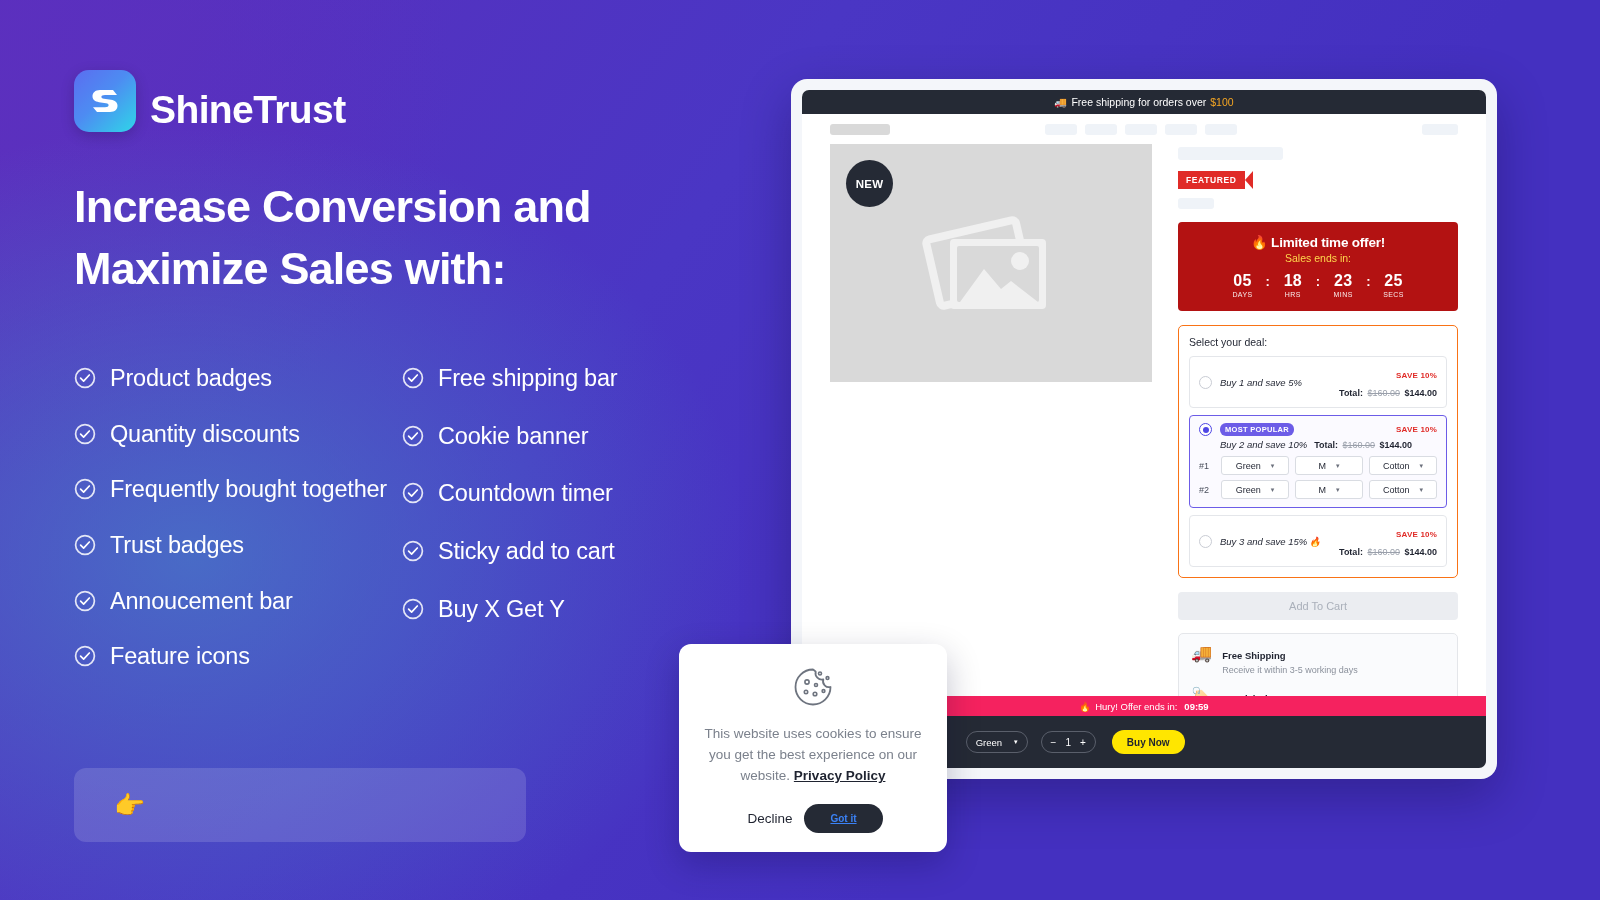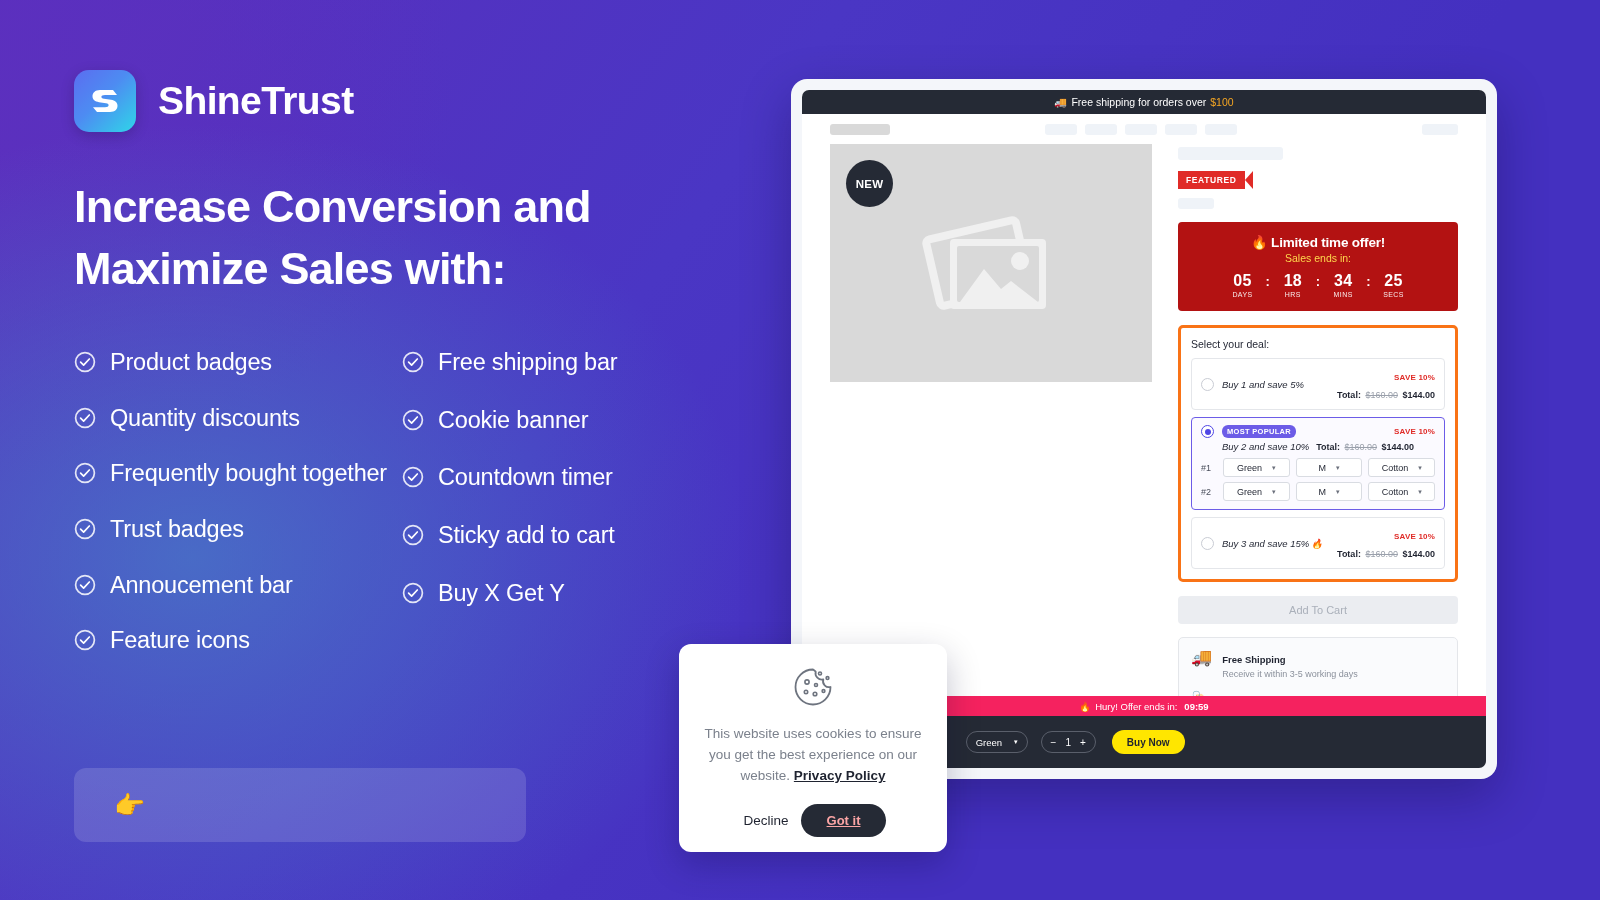"ShineTrust" .brand { align-items: center -> flex-end; gap: 22px -> 14px }
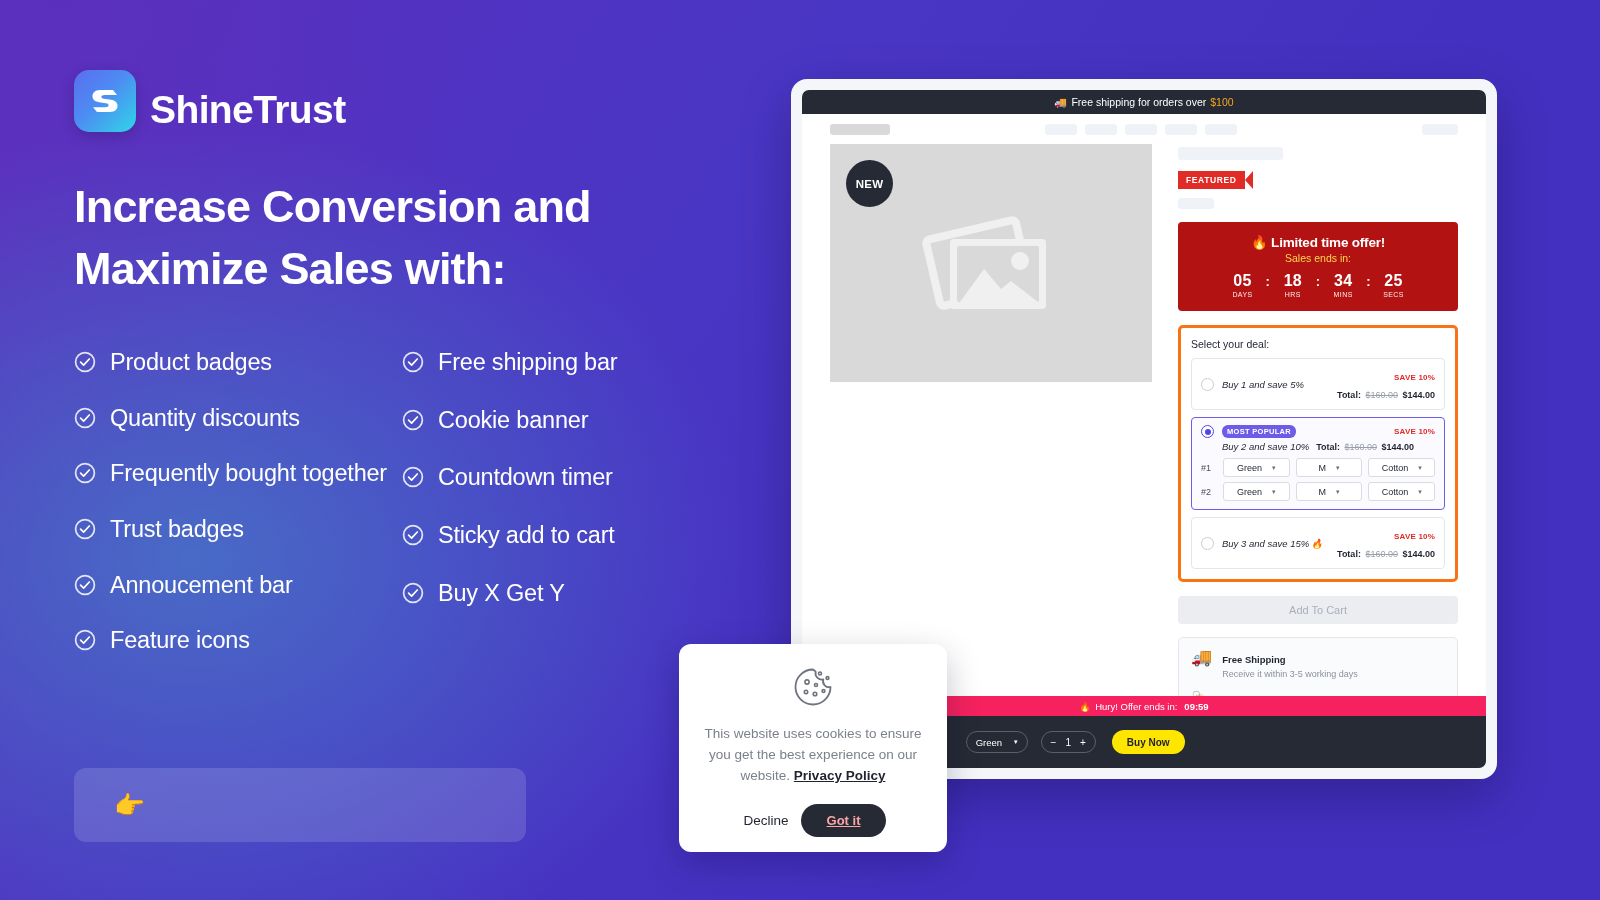"34" div.cd-val { text: 34 -> 23 }
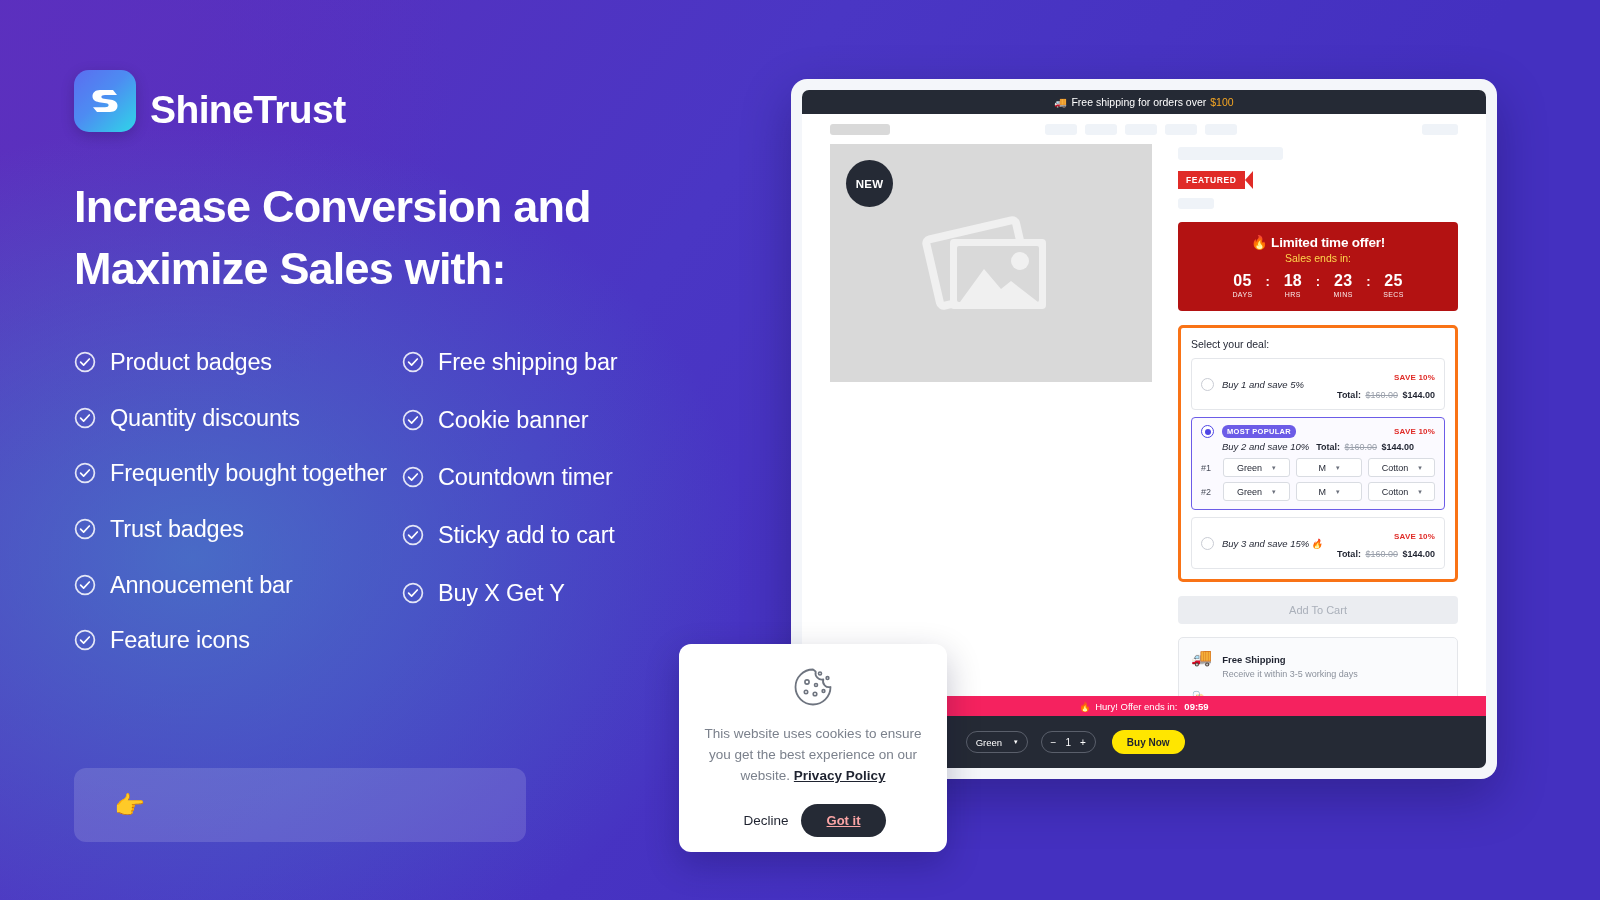"Select your deal:" .deals { border: 3px solid #f97316 -> 1px solid #f97316 }
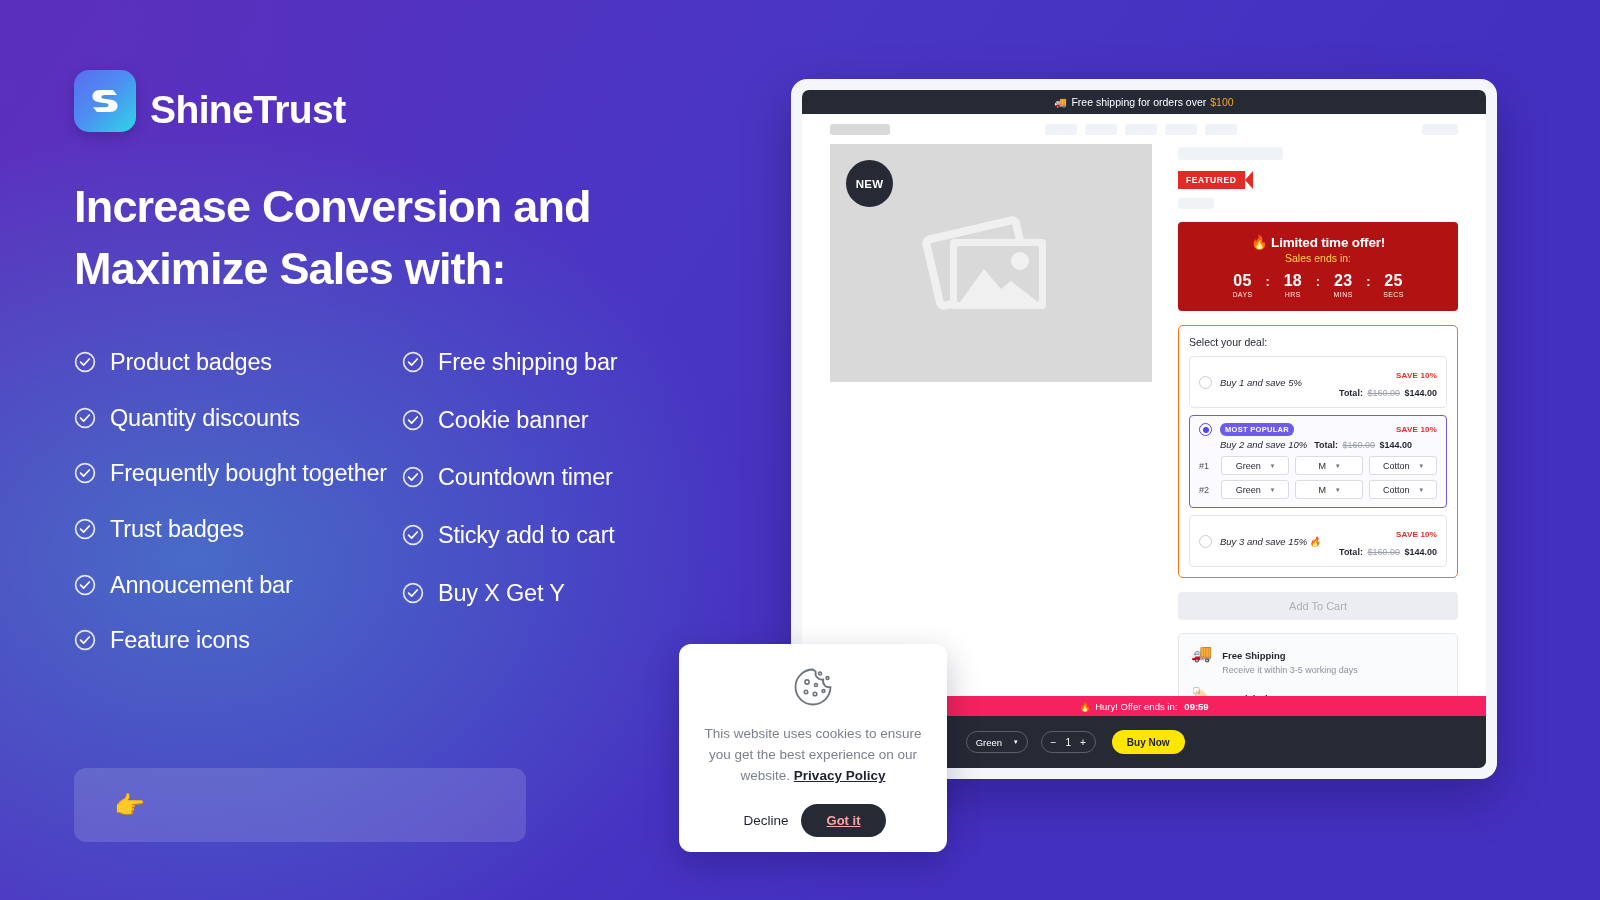"Product badges" .features { margin-top: 48px -> 64px }
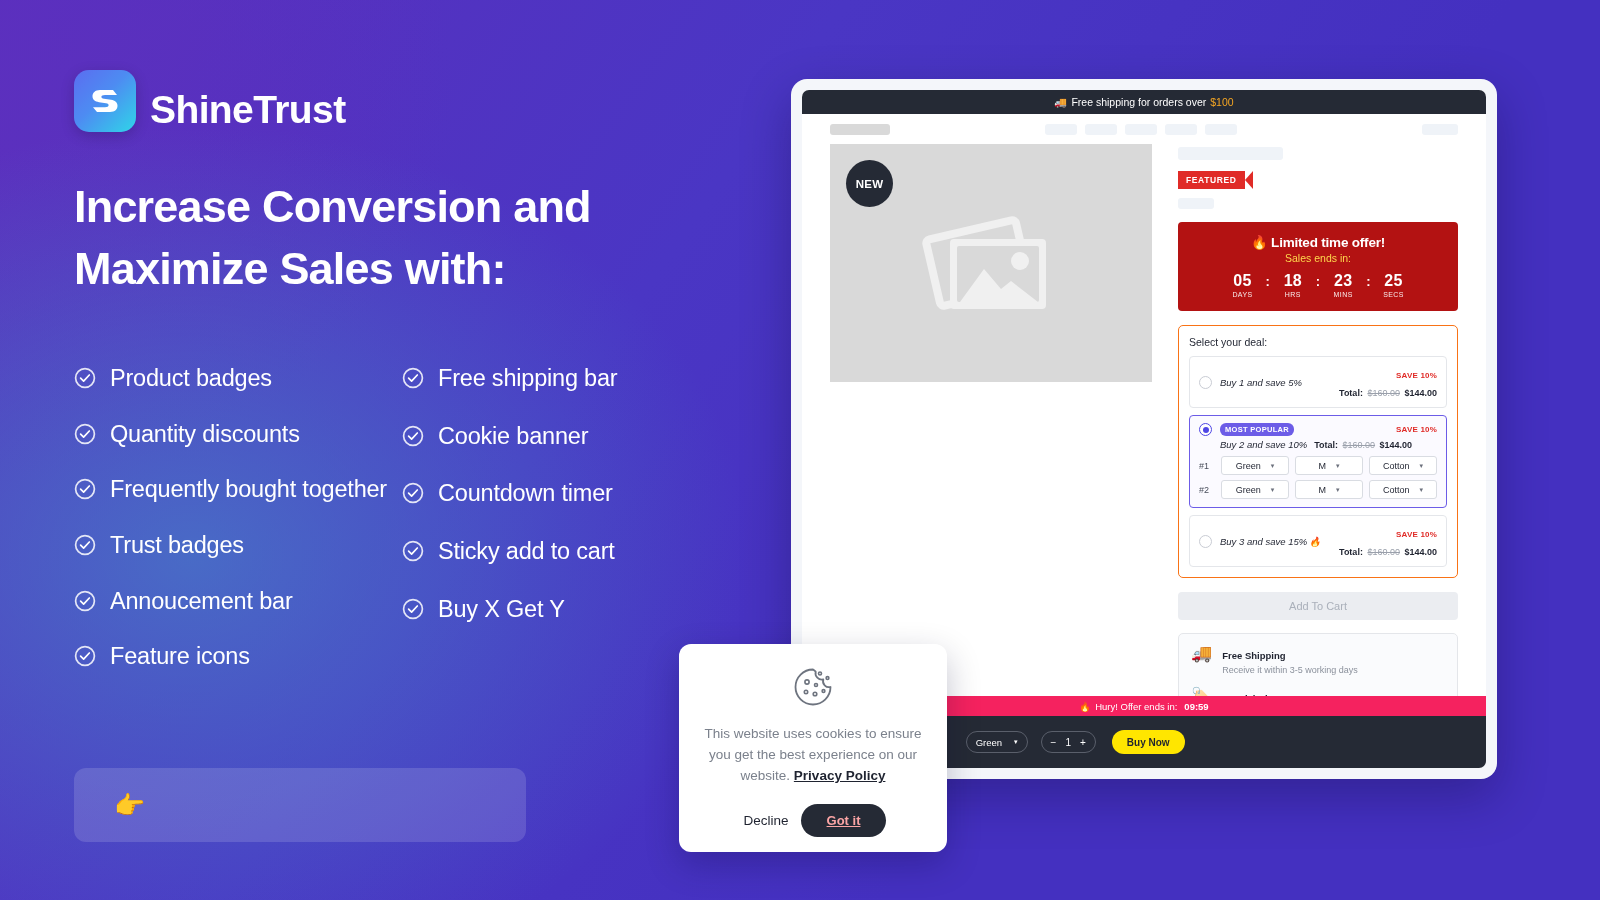"Got it" .gotit { color: #fca5a5 -> #3b82f6; font-size: 13px -> 10px }
